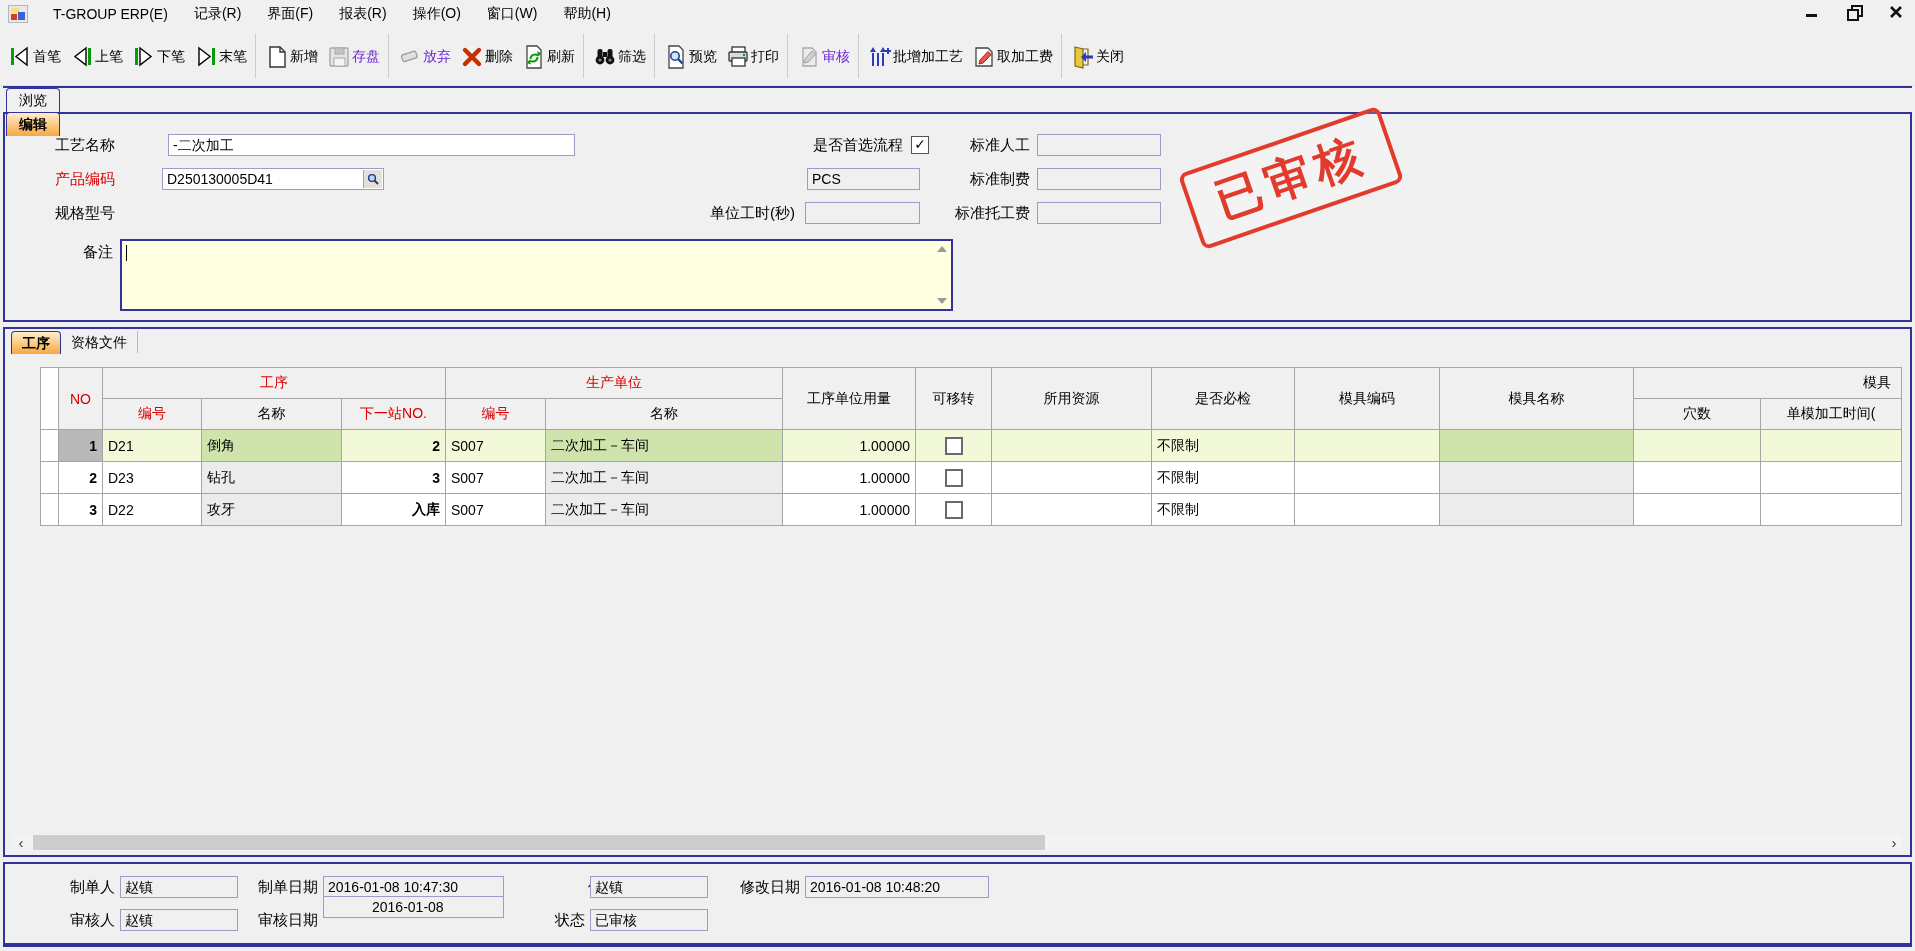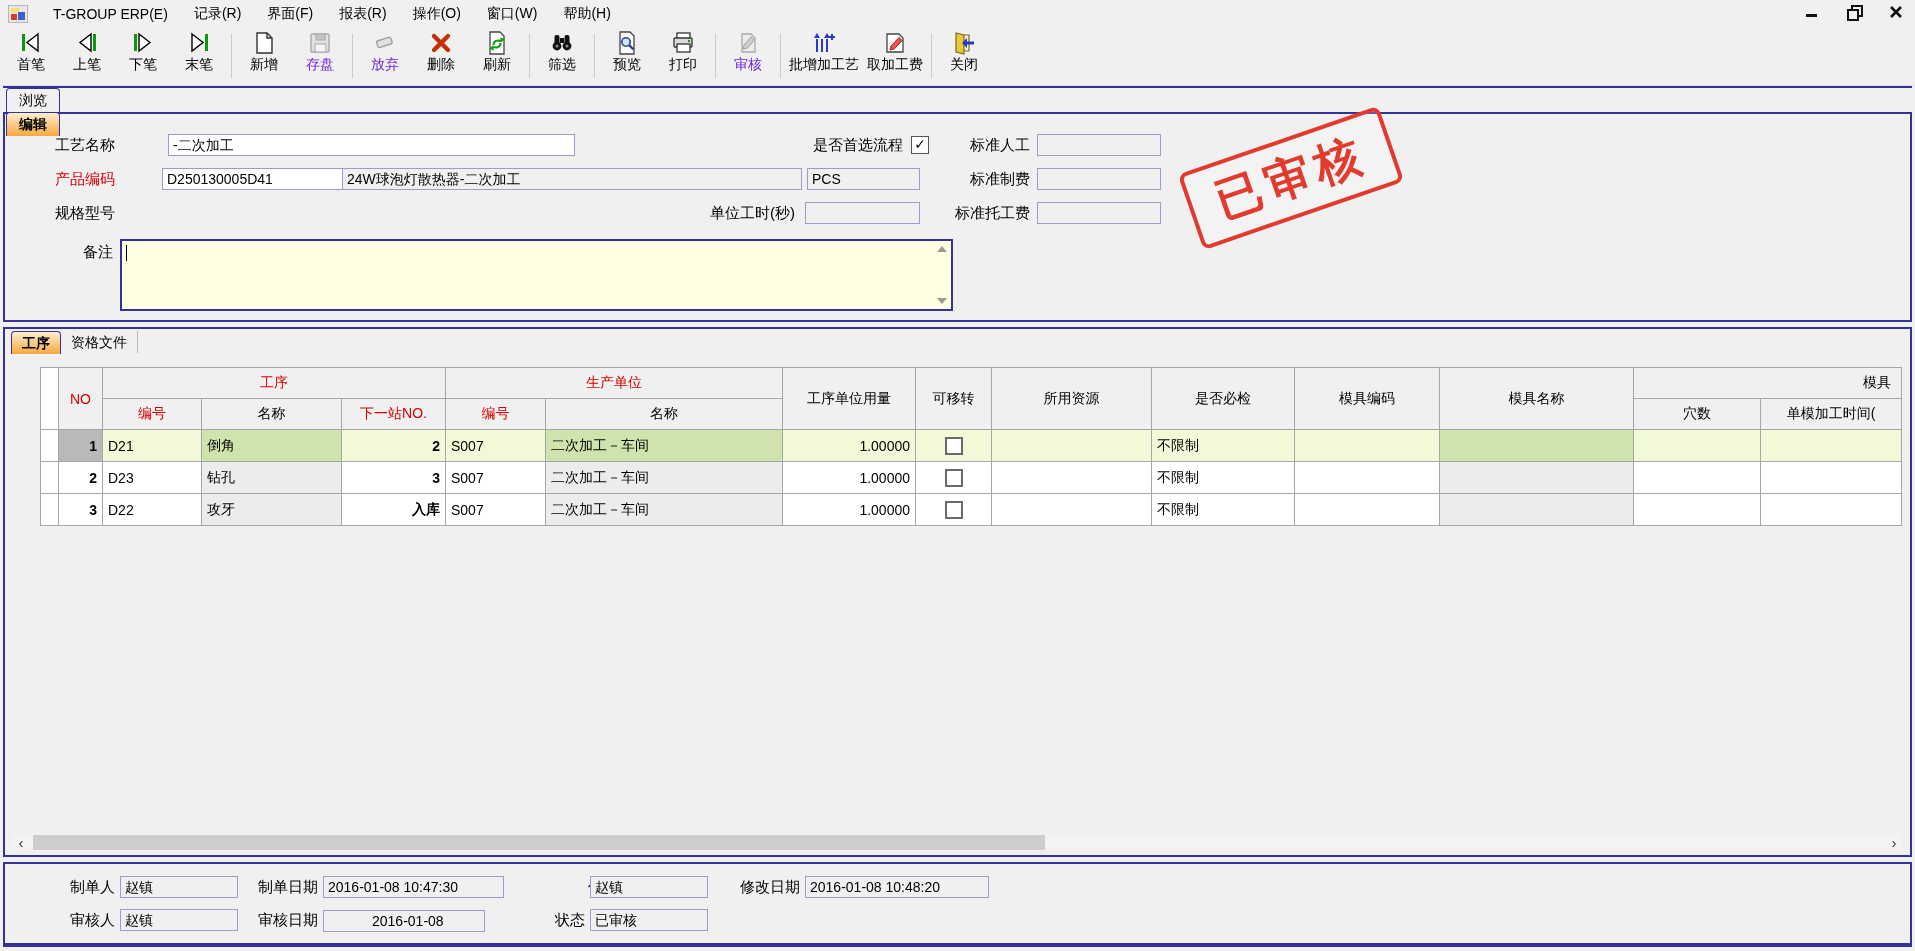"首笔" .tbtn { flex-direction: column -> row }
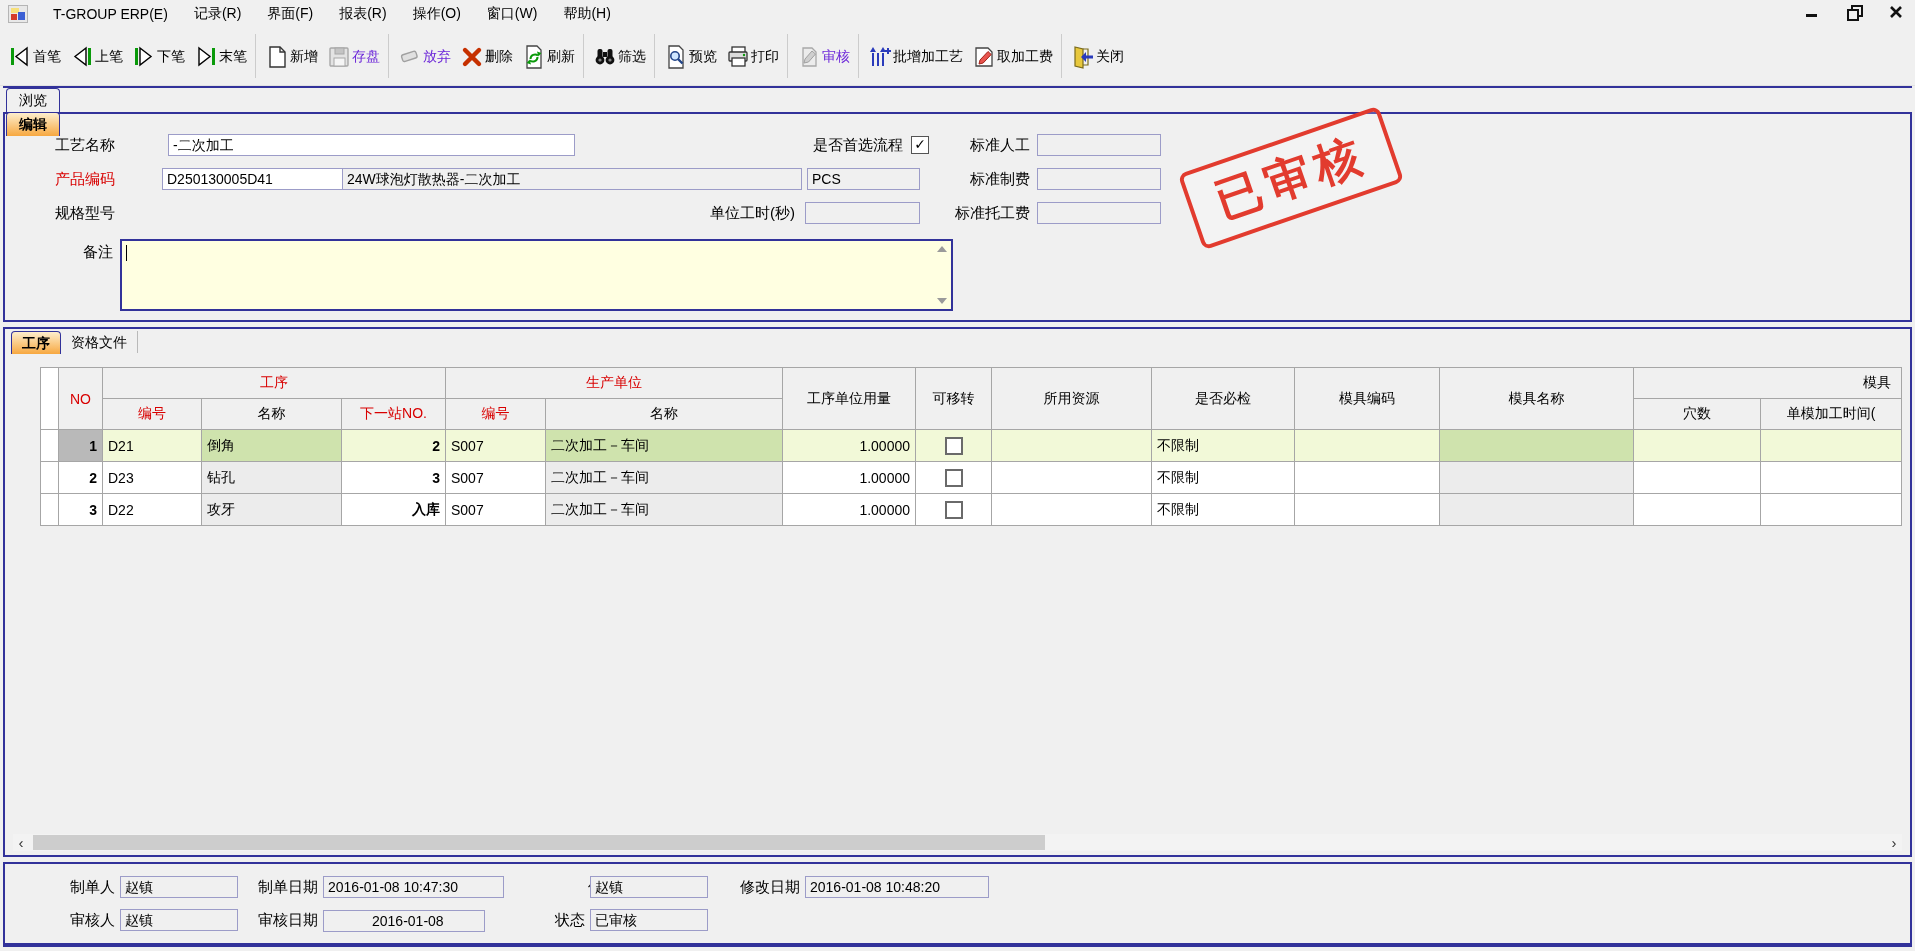"24W球泡灯散热器-二次加工" div.fread { html: <div>24W球泡灯散热器-二次加工</div> -> none }
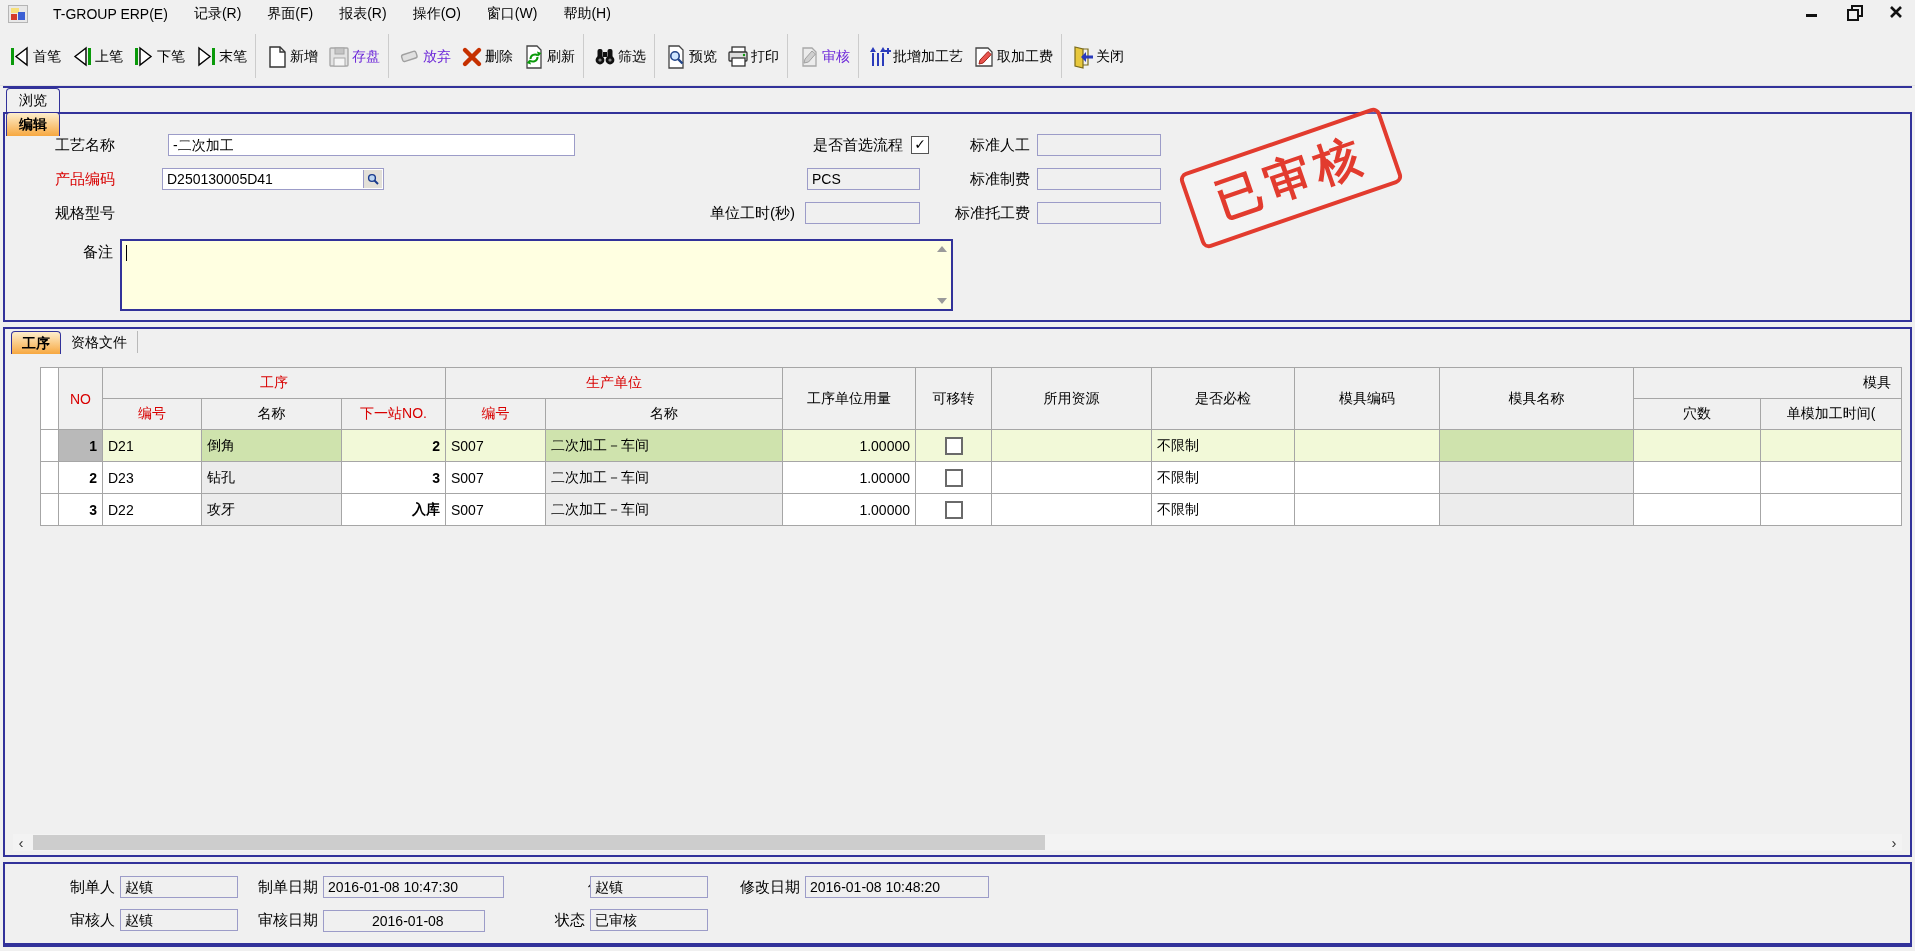"2016-01-08" div.fread { top: 46px -> 32px; width: 162px -> 181px }
